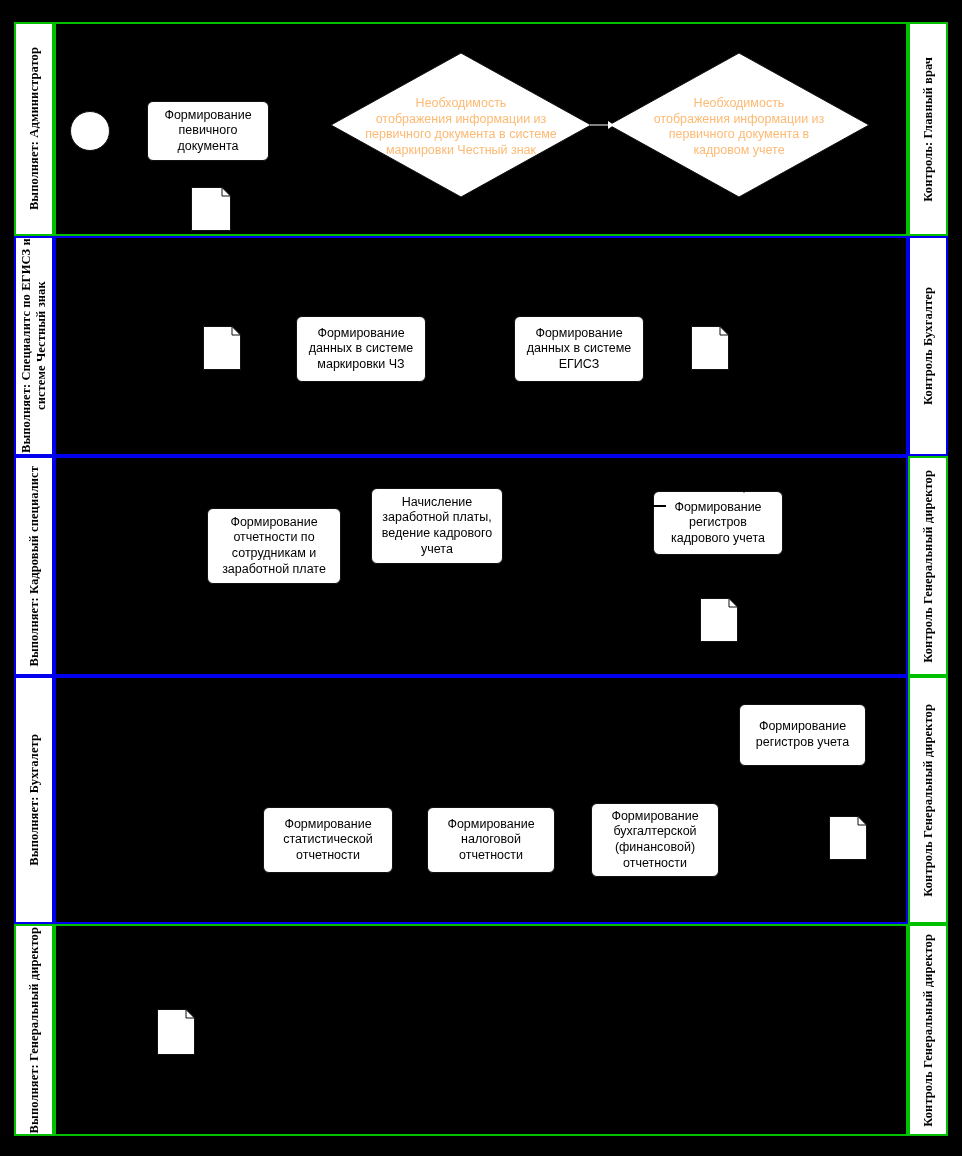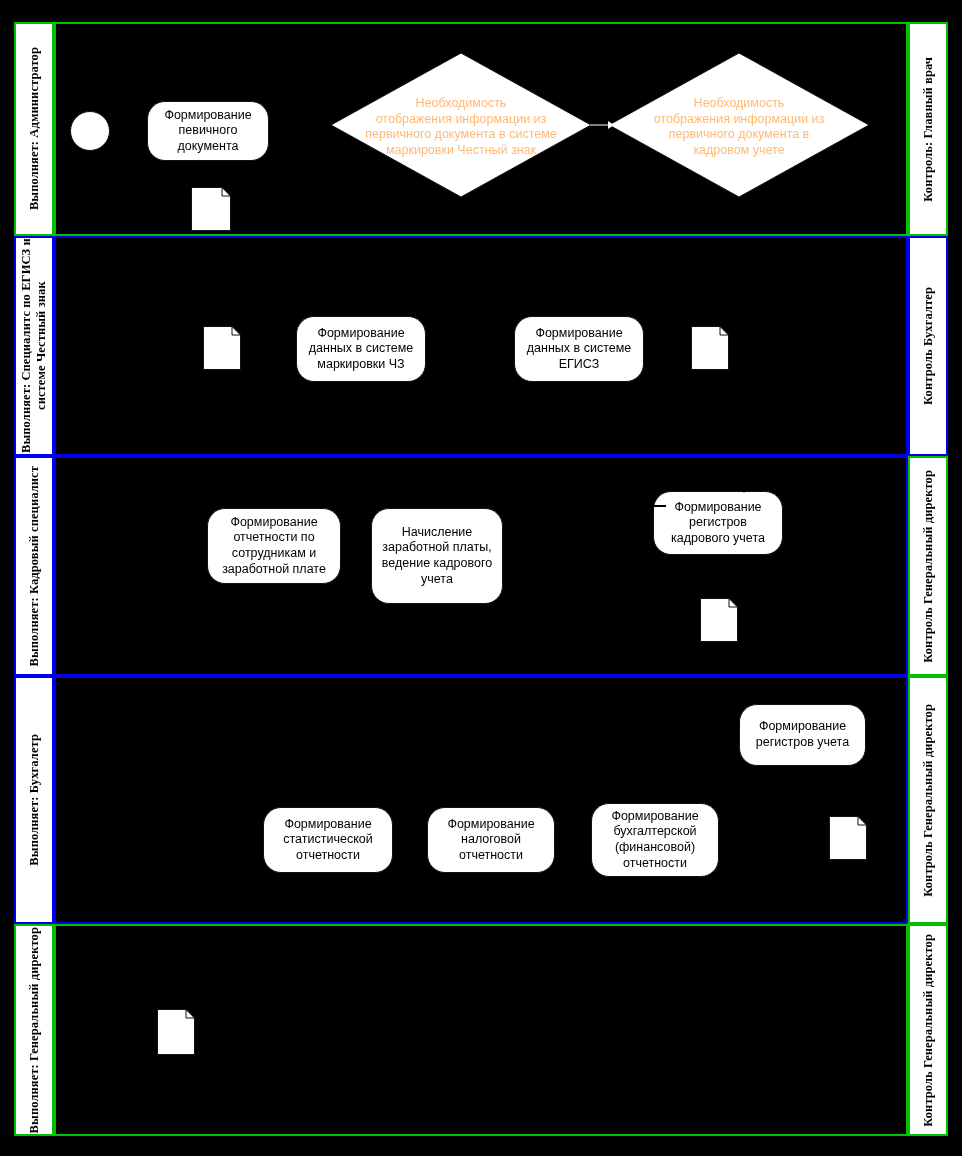"Формирование" .node { border-radius: 18px -> 6px }
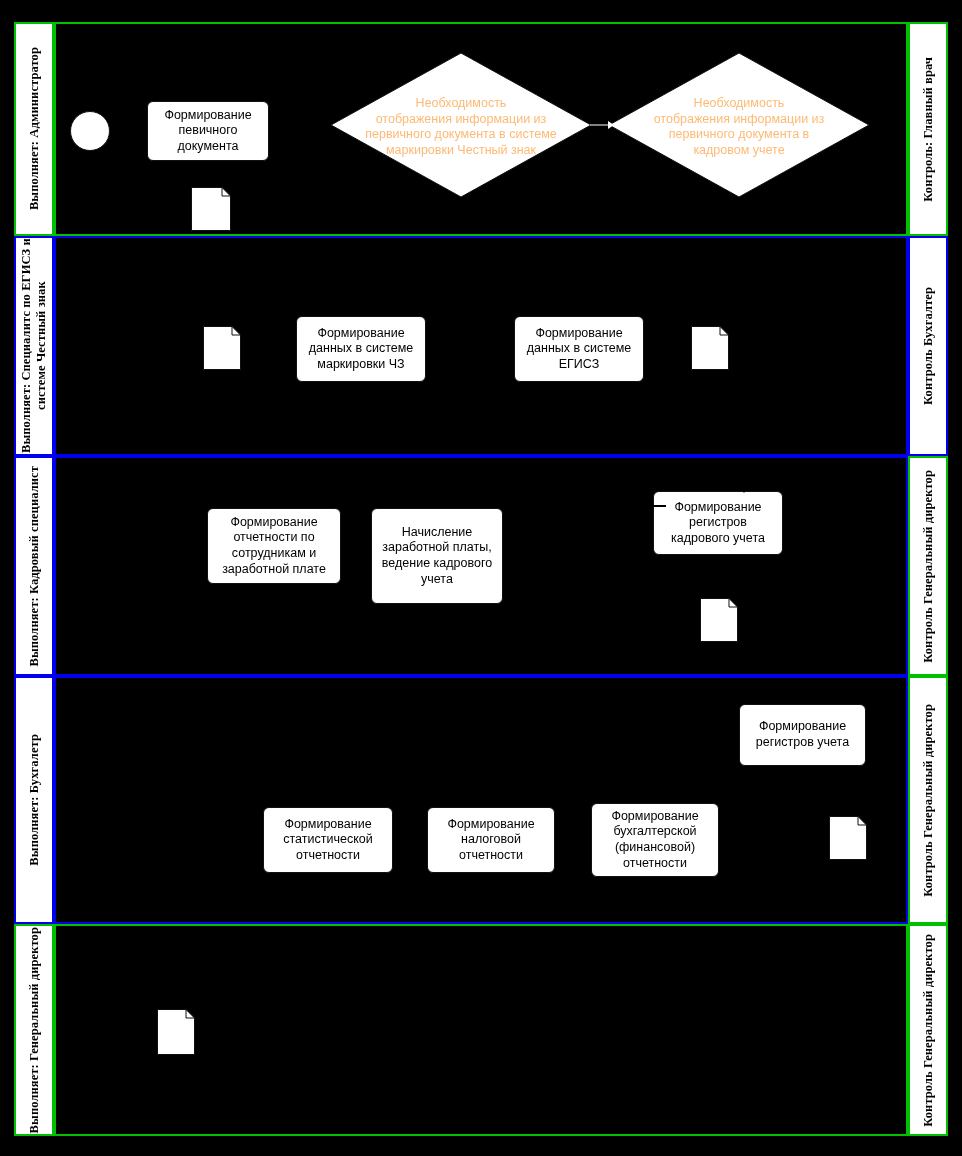"Начисление" div.node { height: 96px -> 76px; top: 508px -> 488px }
